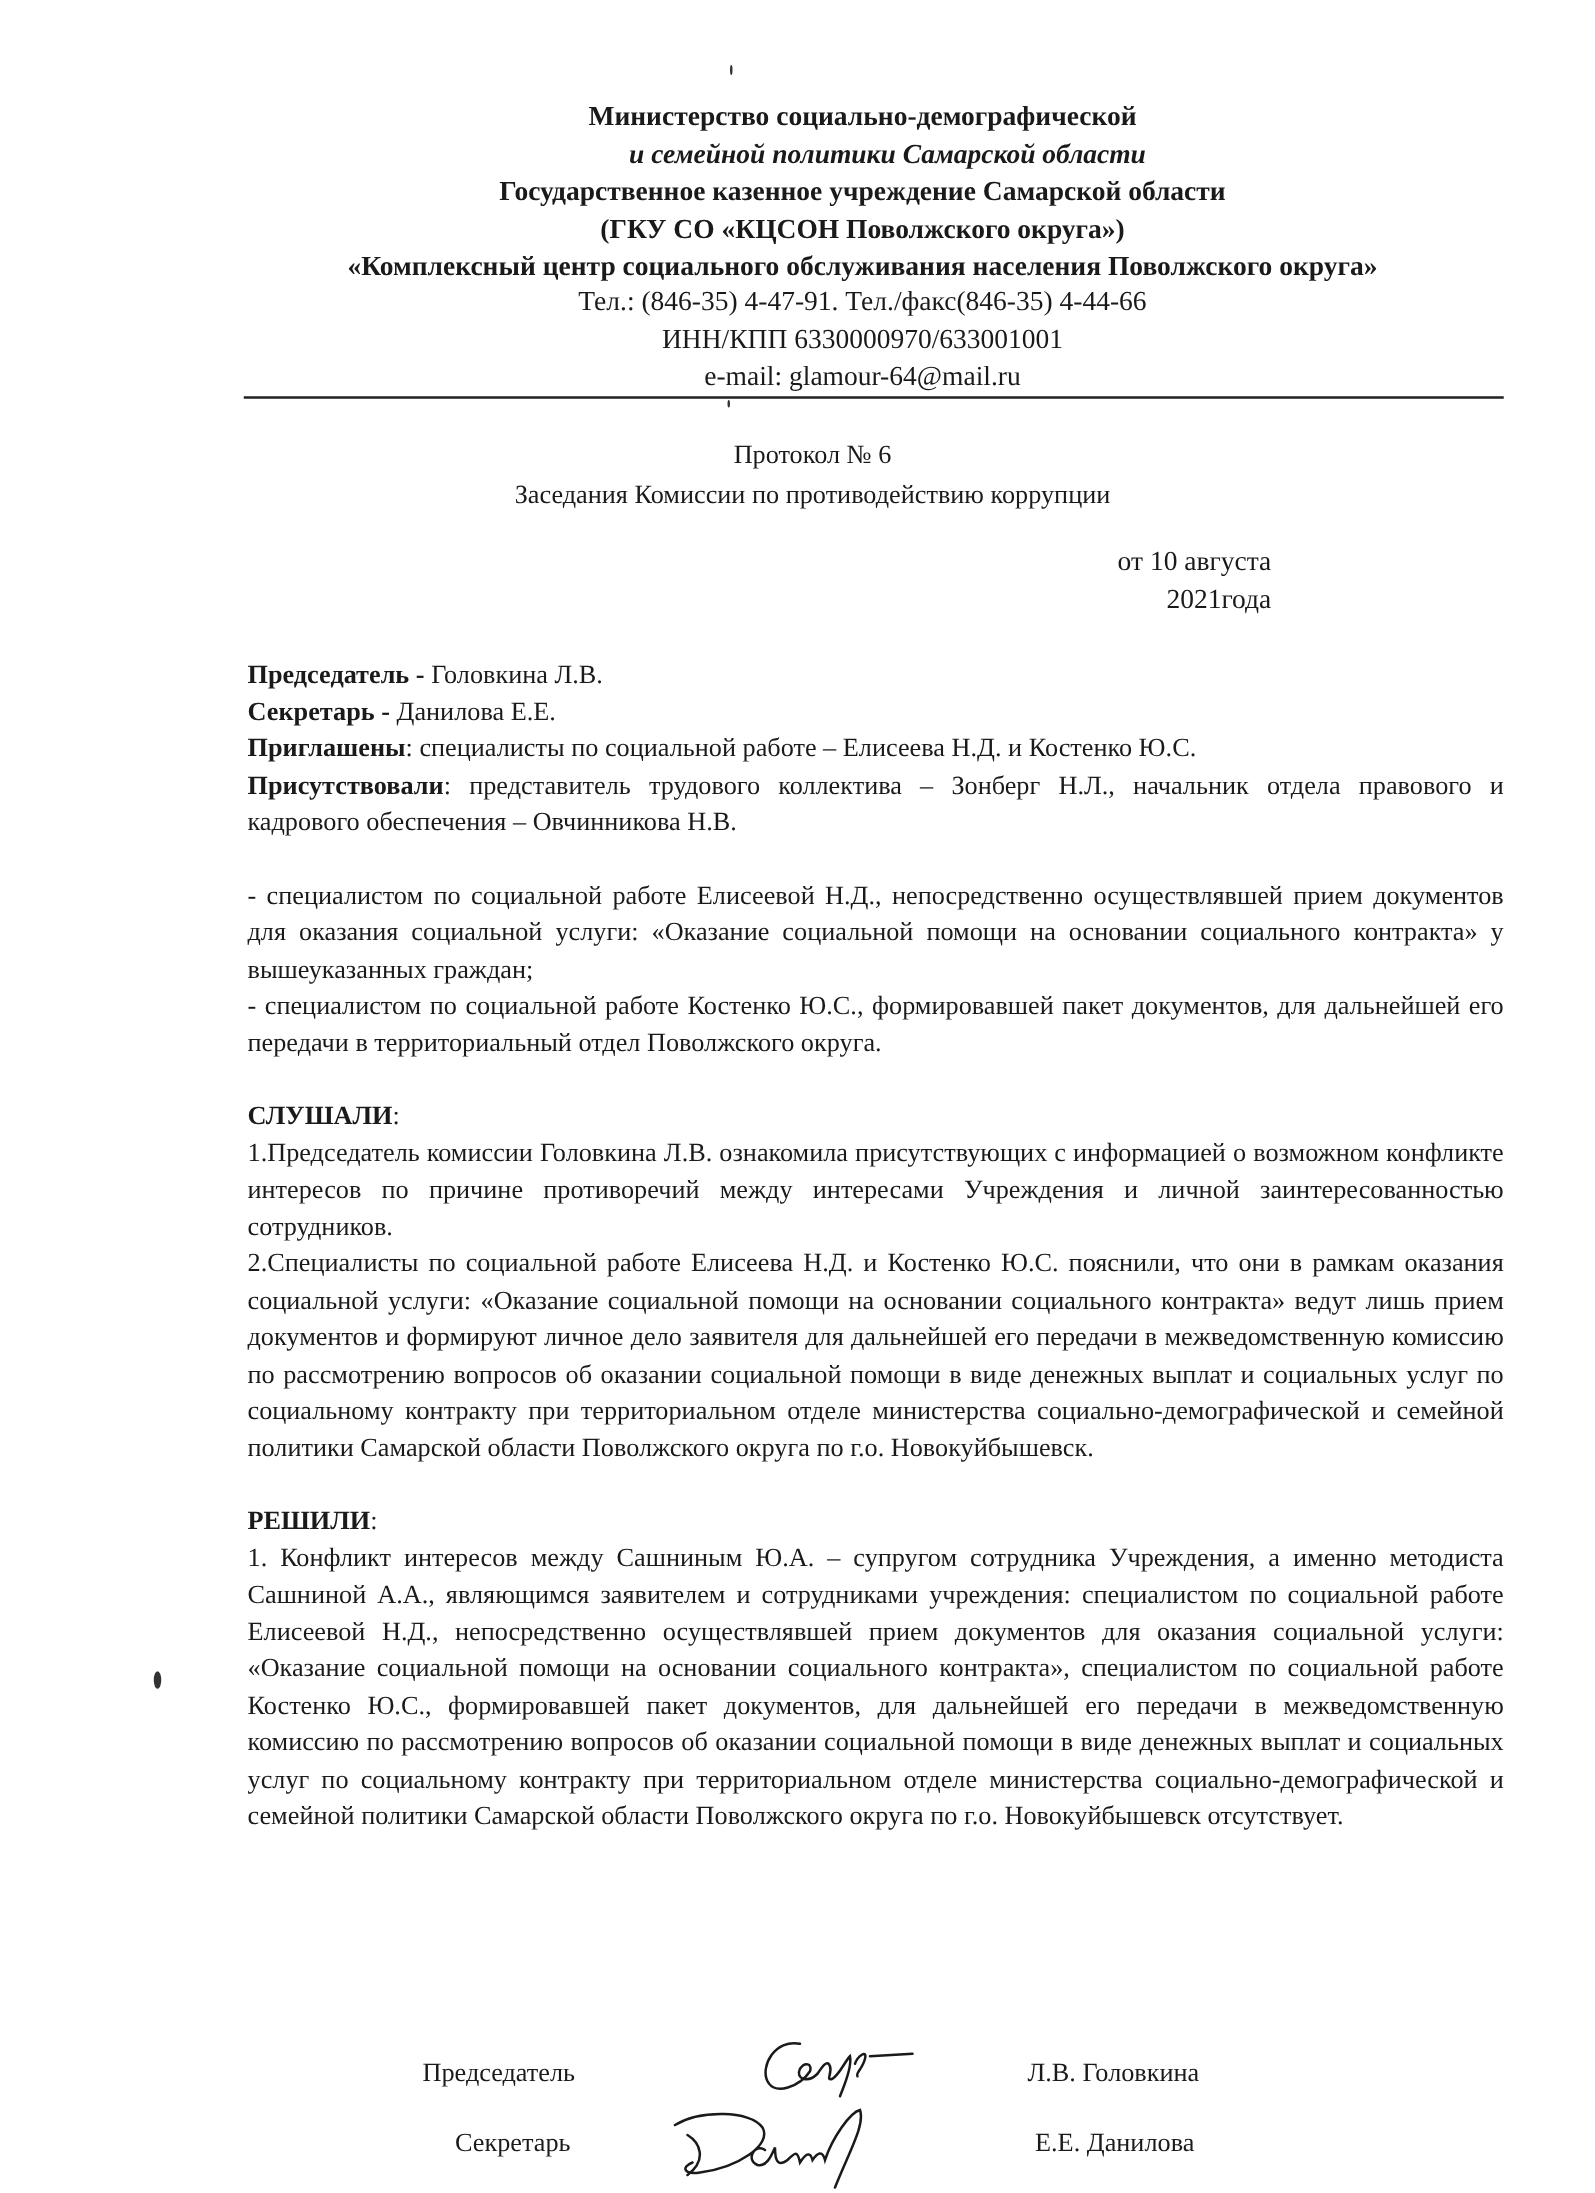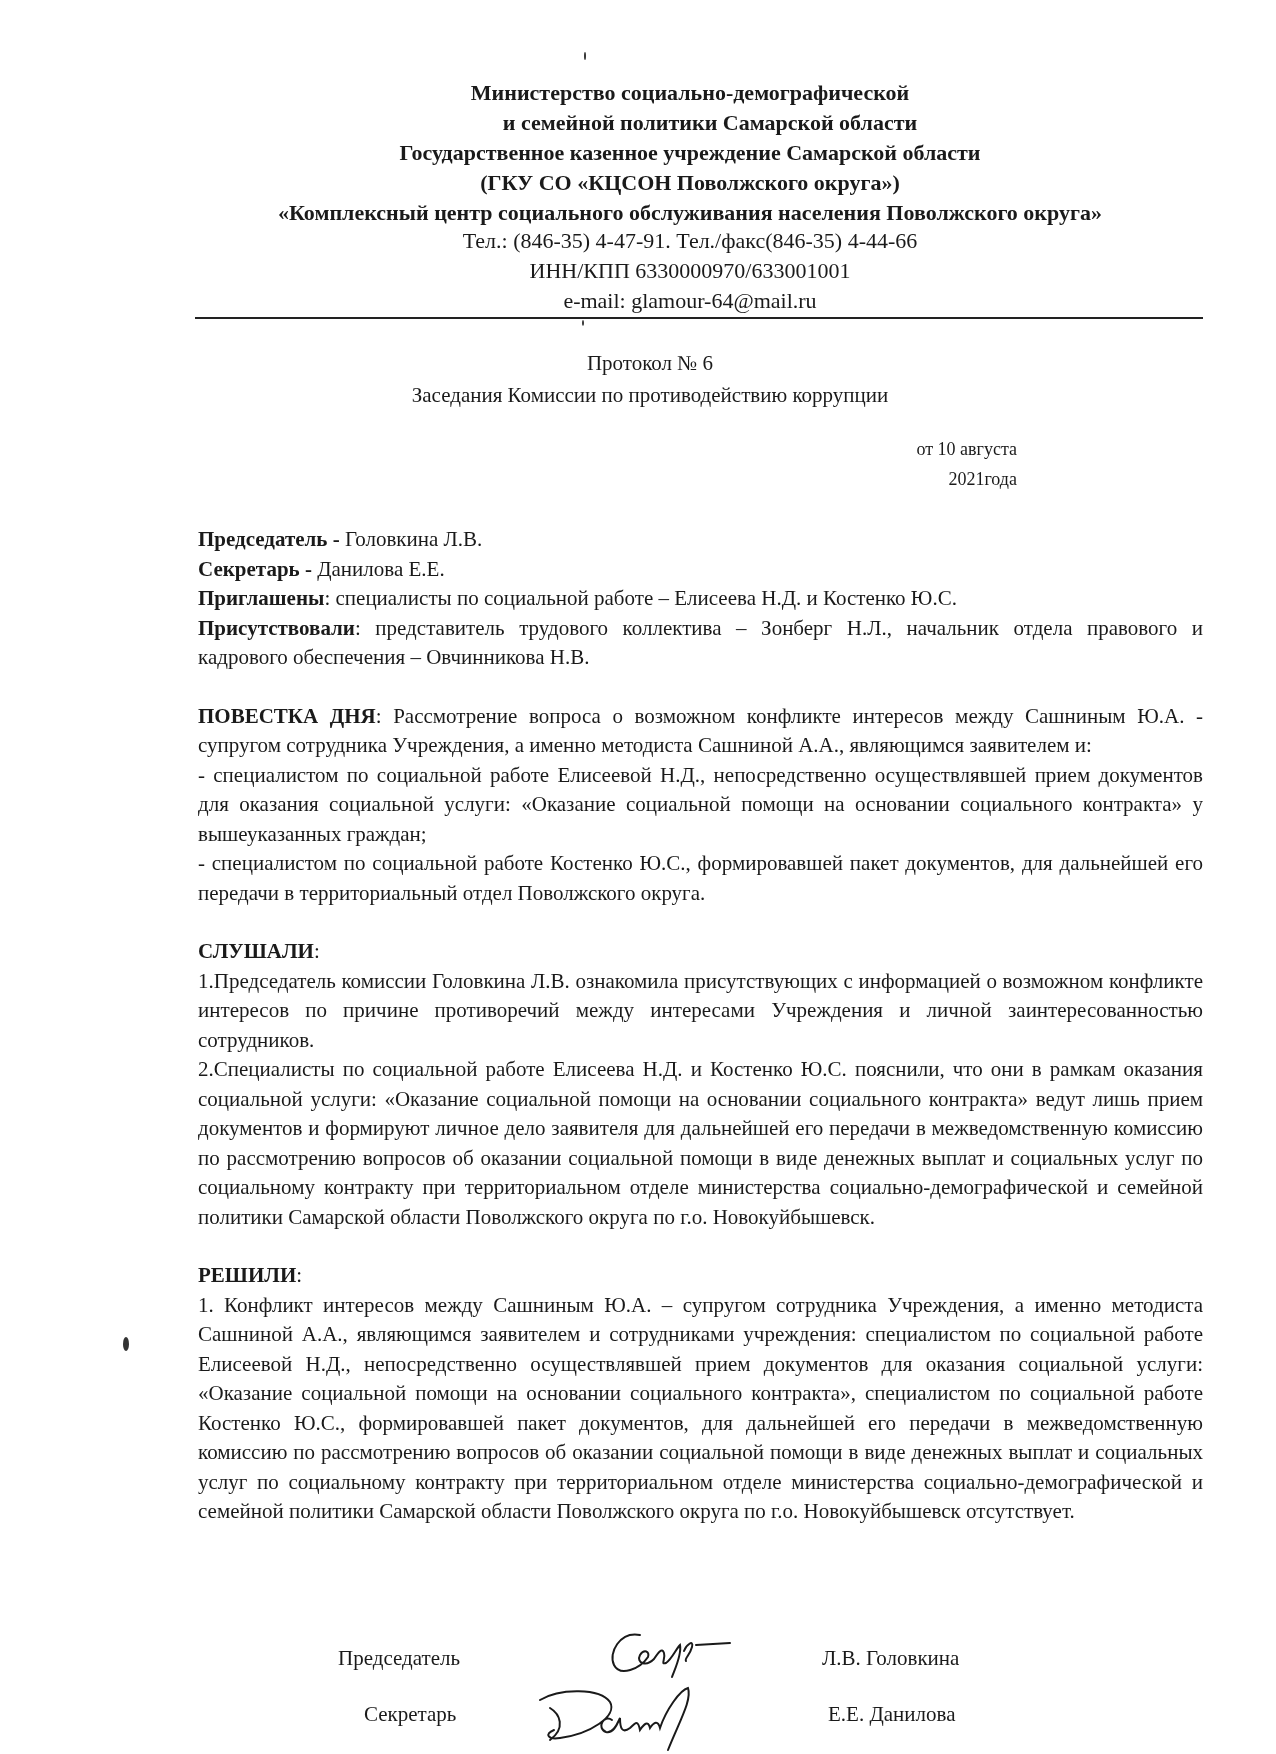"и семейной политики Самарской области" span.b { font-style: none -> italic }
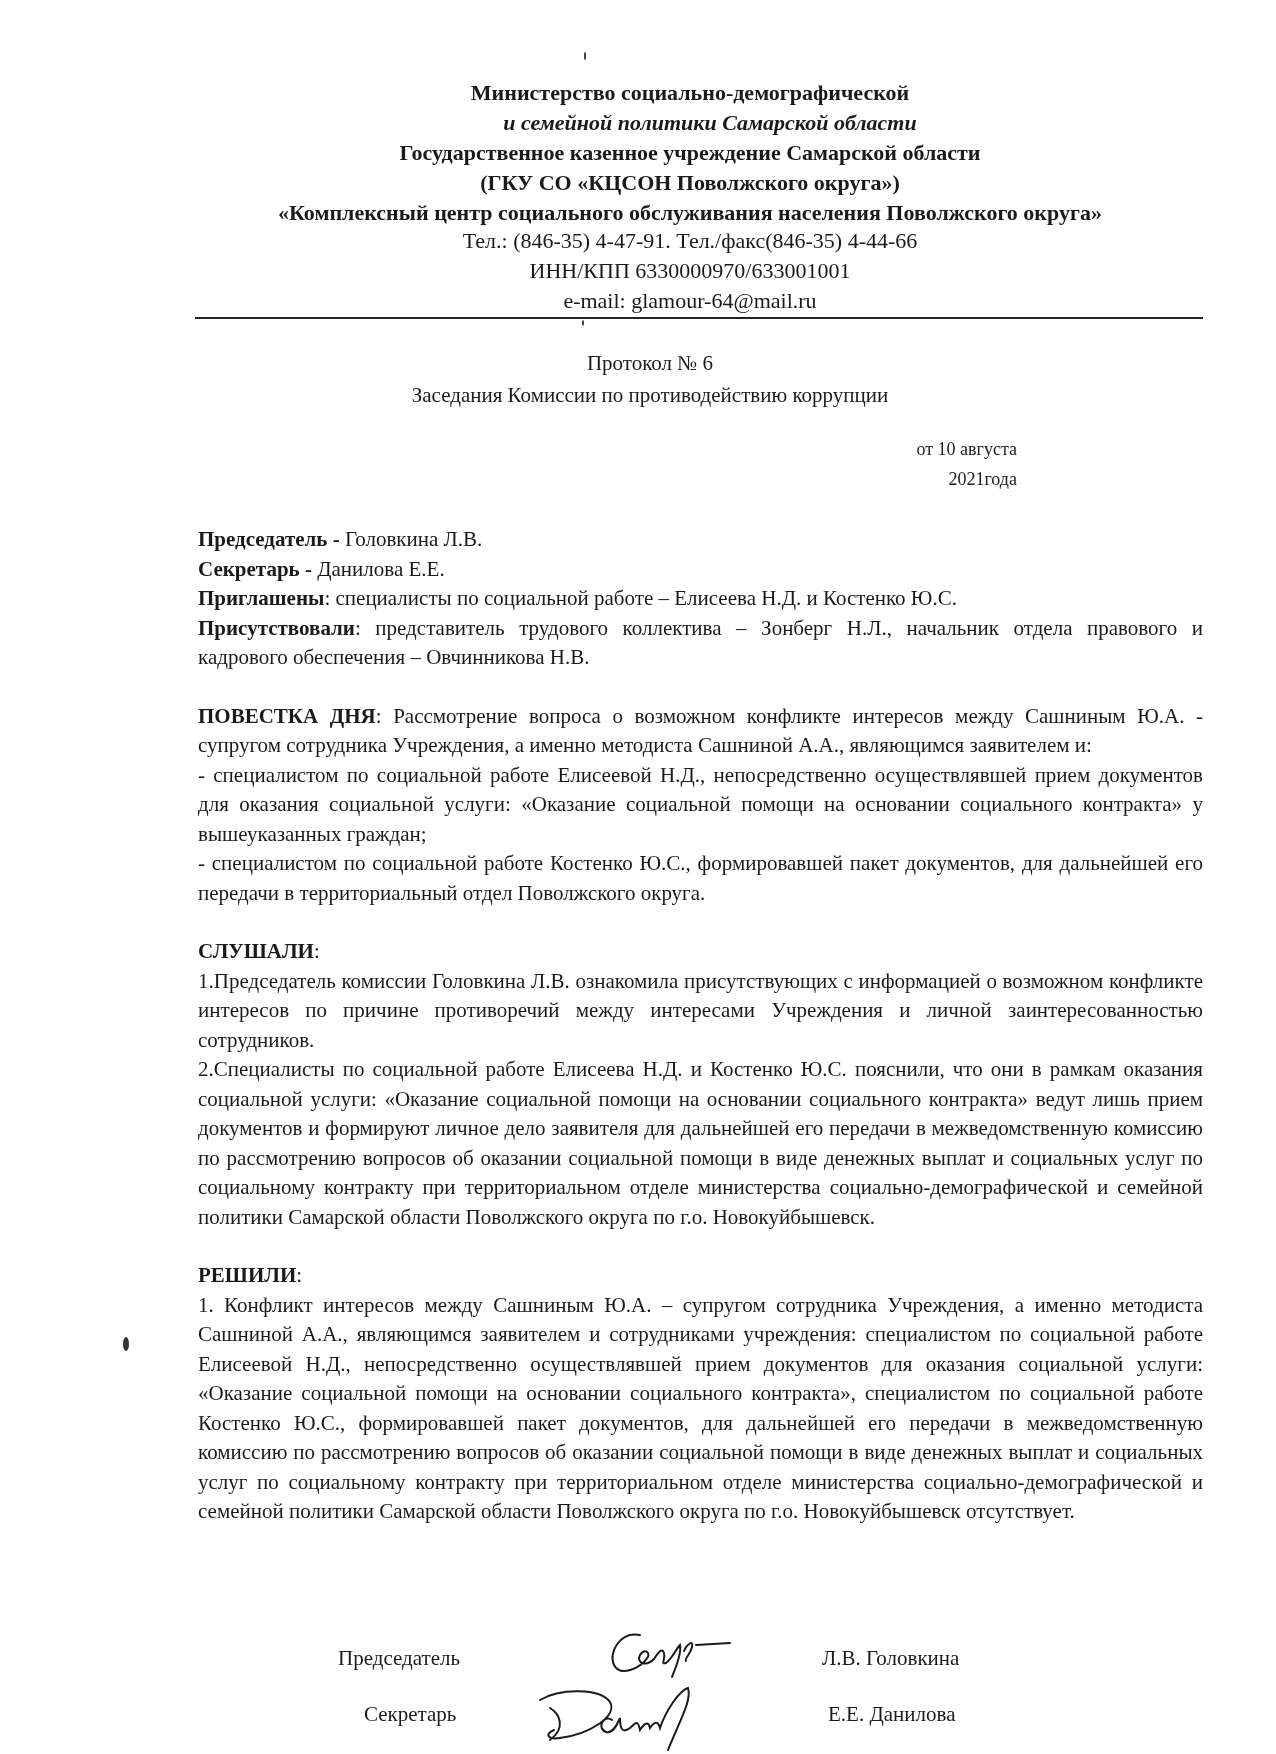"от 10 августа" .date { font-size: 18px -> 22px }
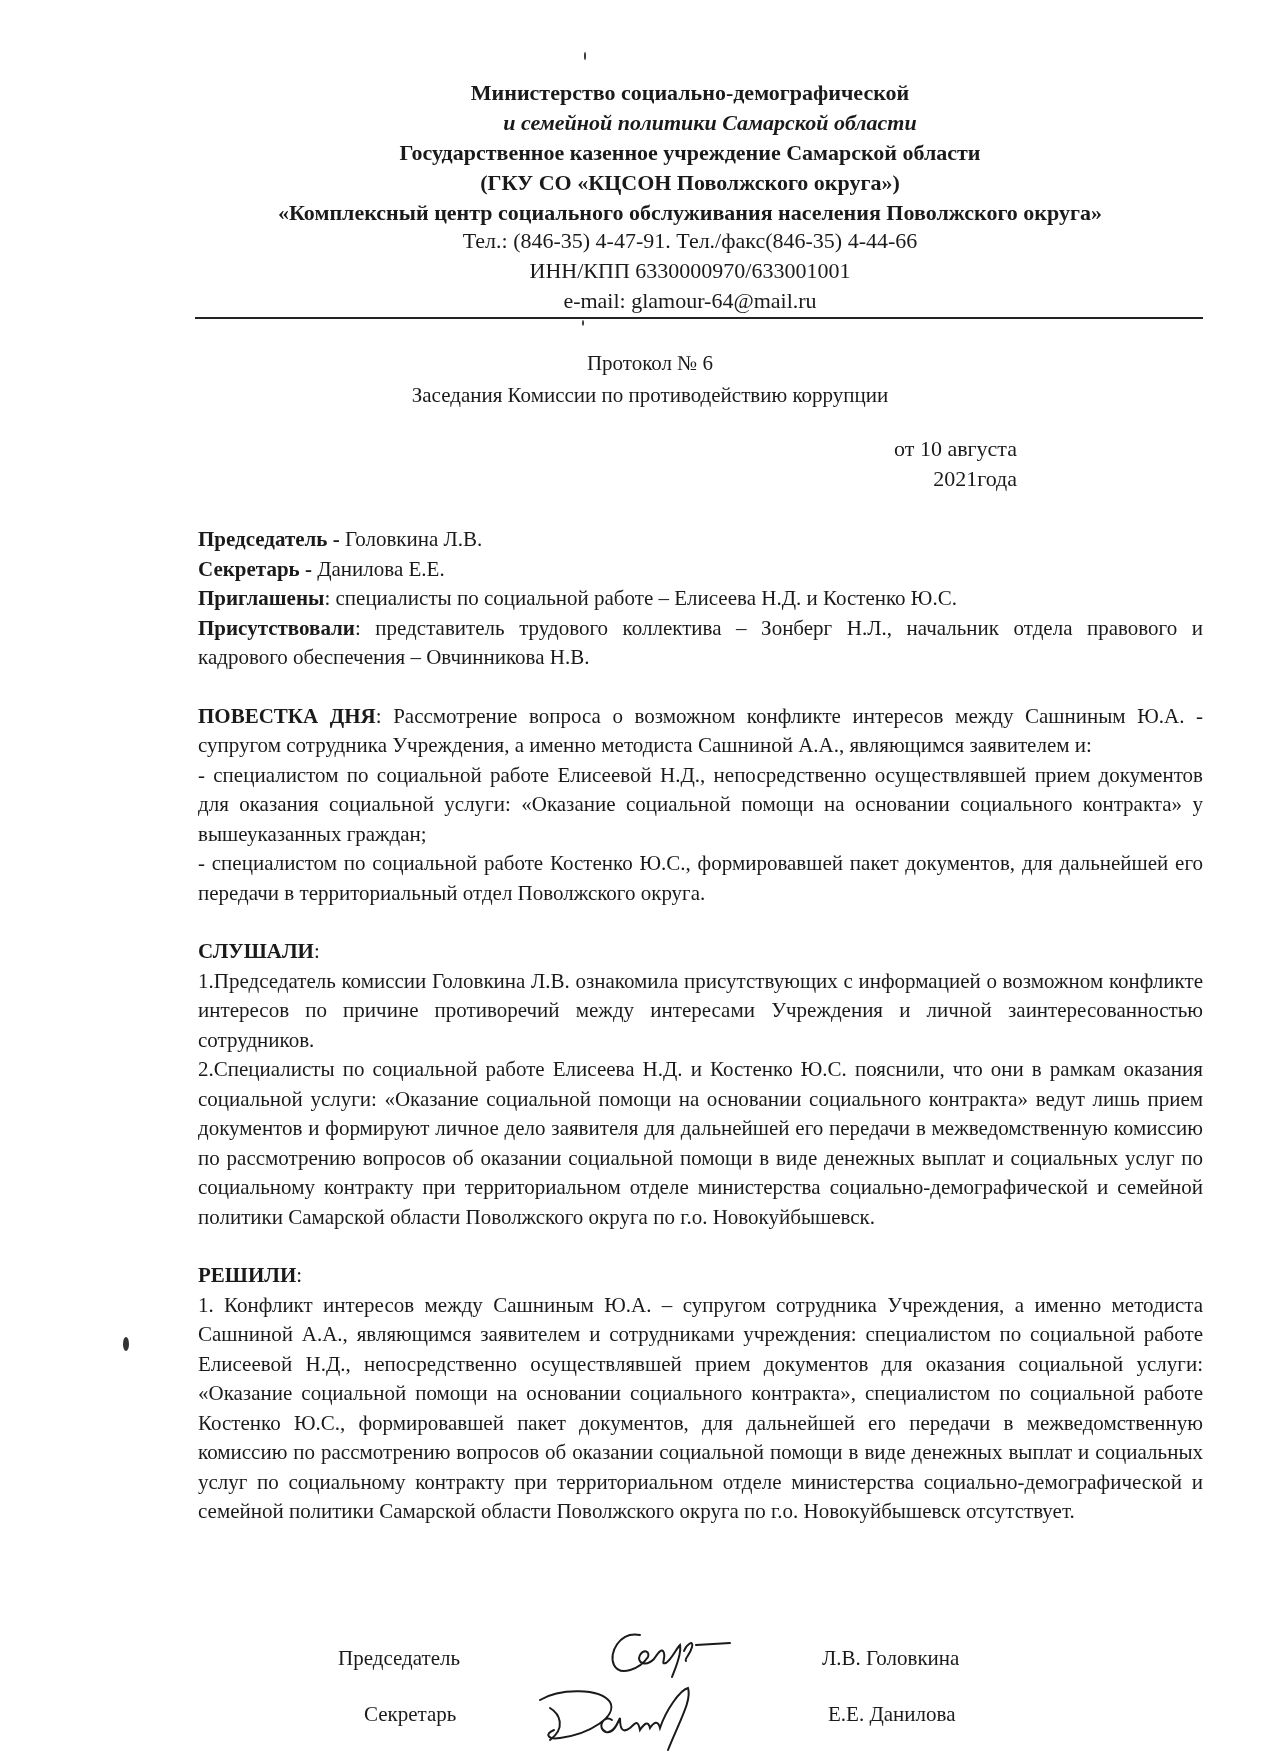"ПОВЕСТКА ДНЯ: Рассмотрение вопроса о" p { html: <p> <span>ПОВЕСТКА ДНЯ</span><span>: Рассмотрение вопроса о возможном конфликте интересов между Сашниным Ю.А. - супругом сотрудника Учреждения, а именно методиста Сашниной А.А., являющимся заявителем и:</span> </p> -> none }
